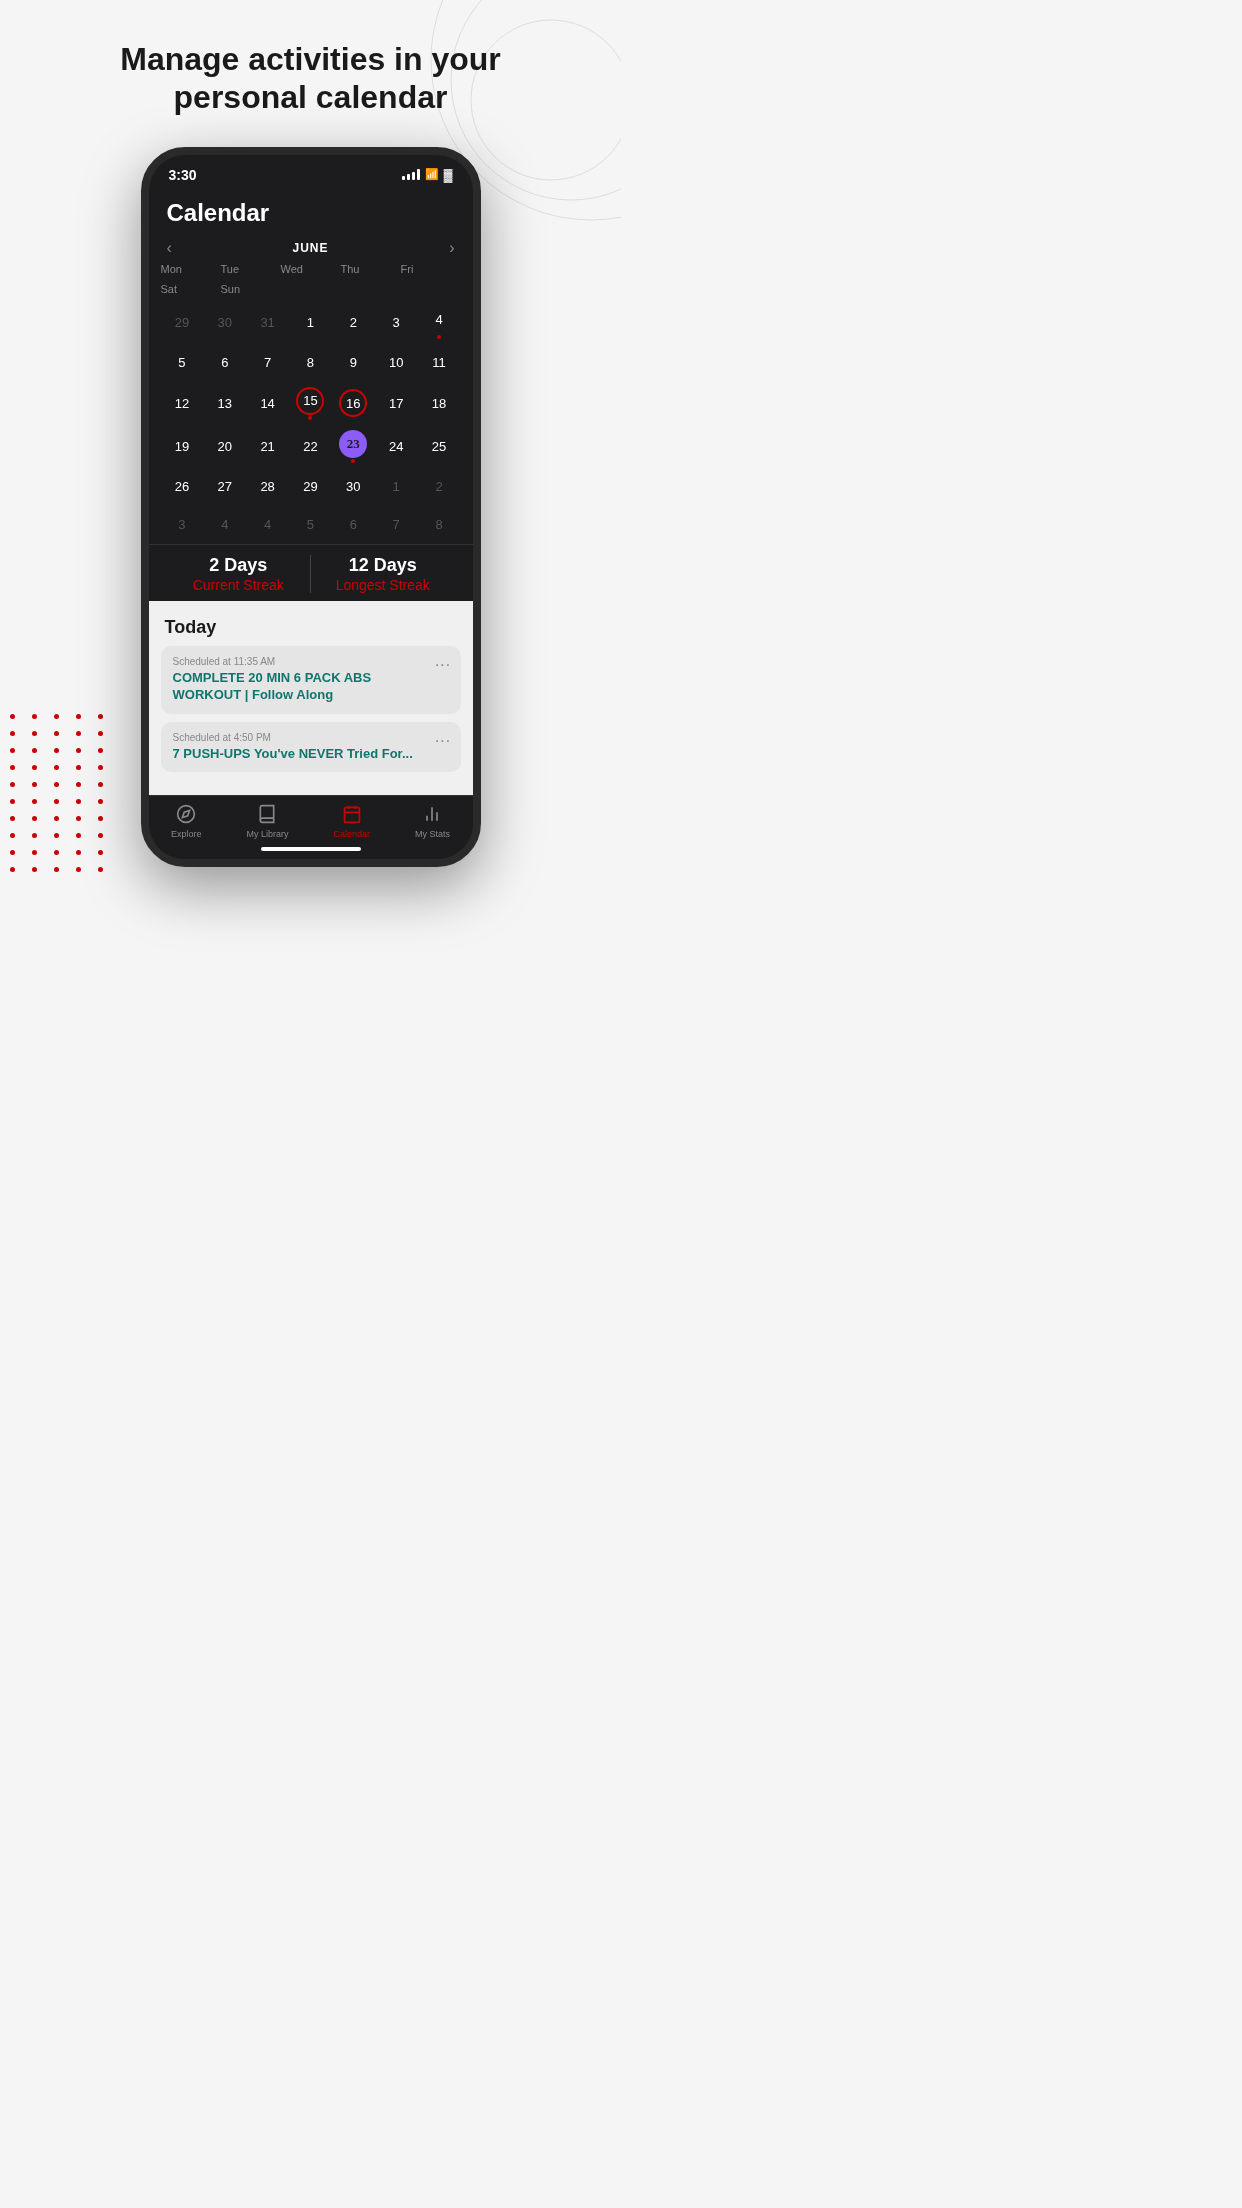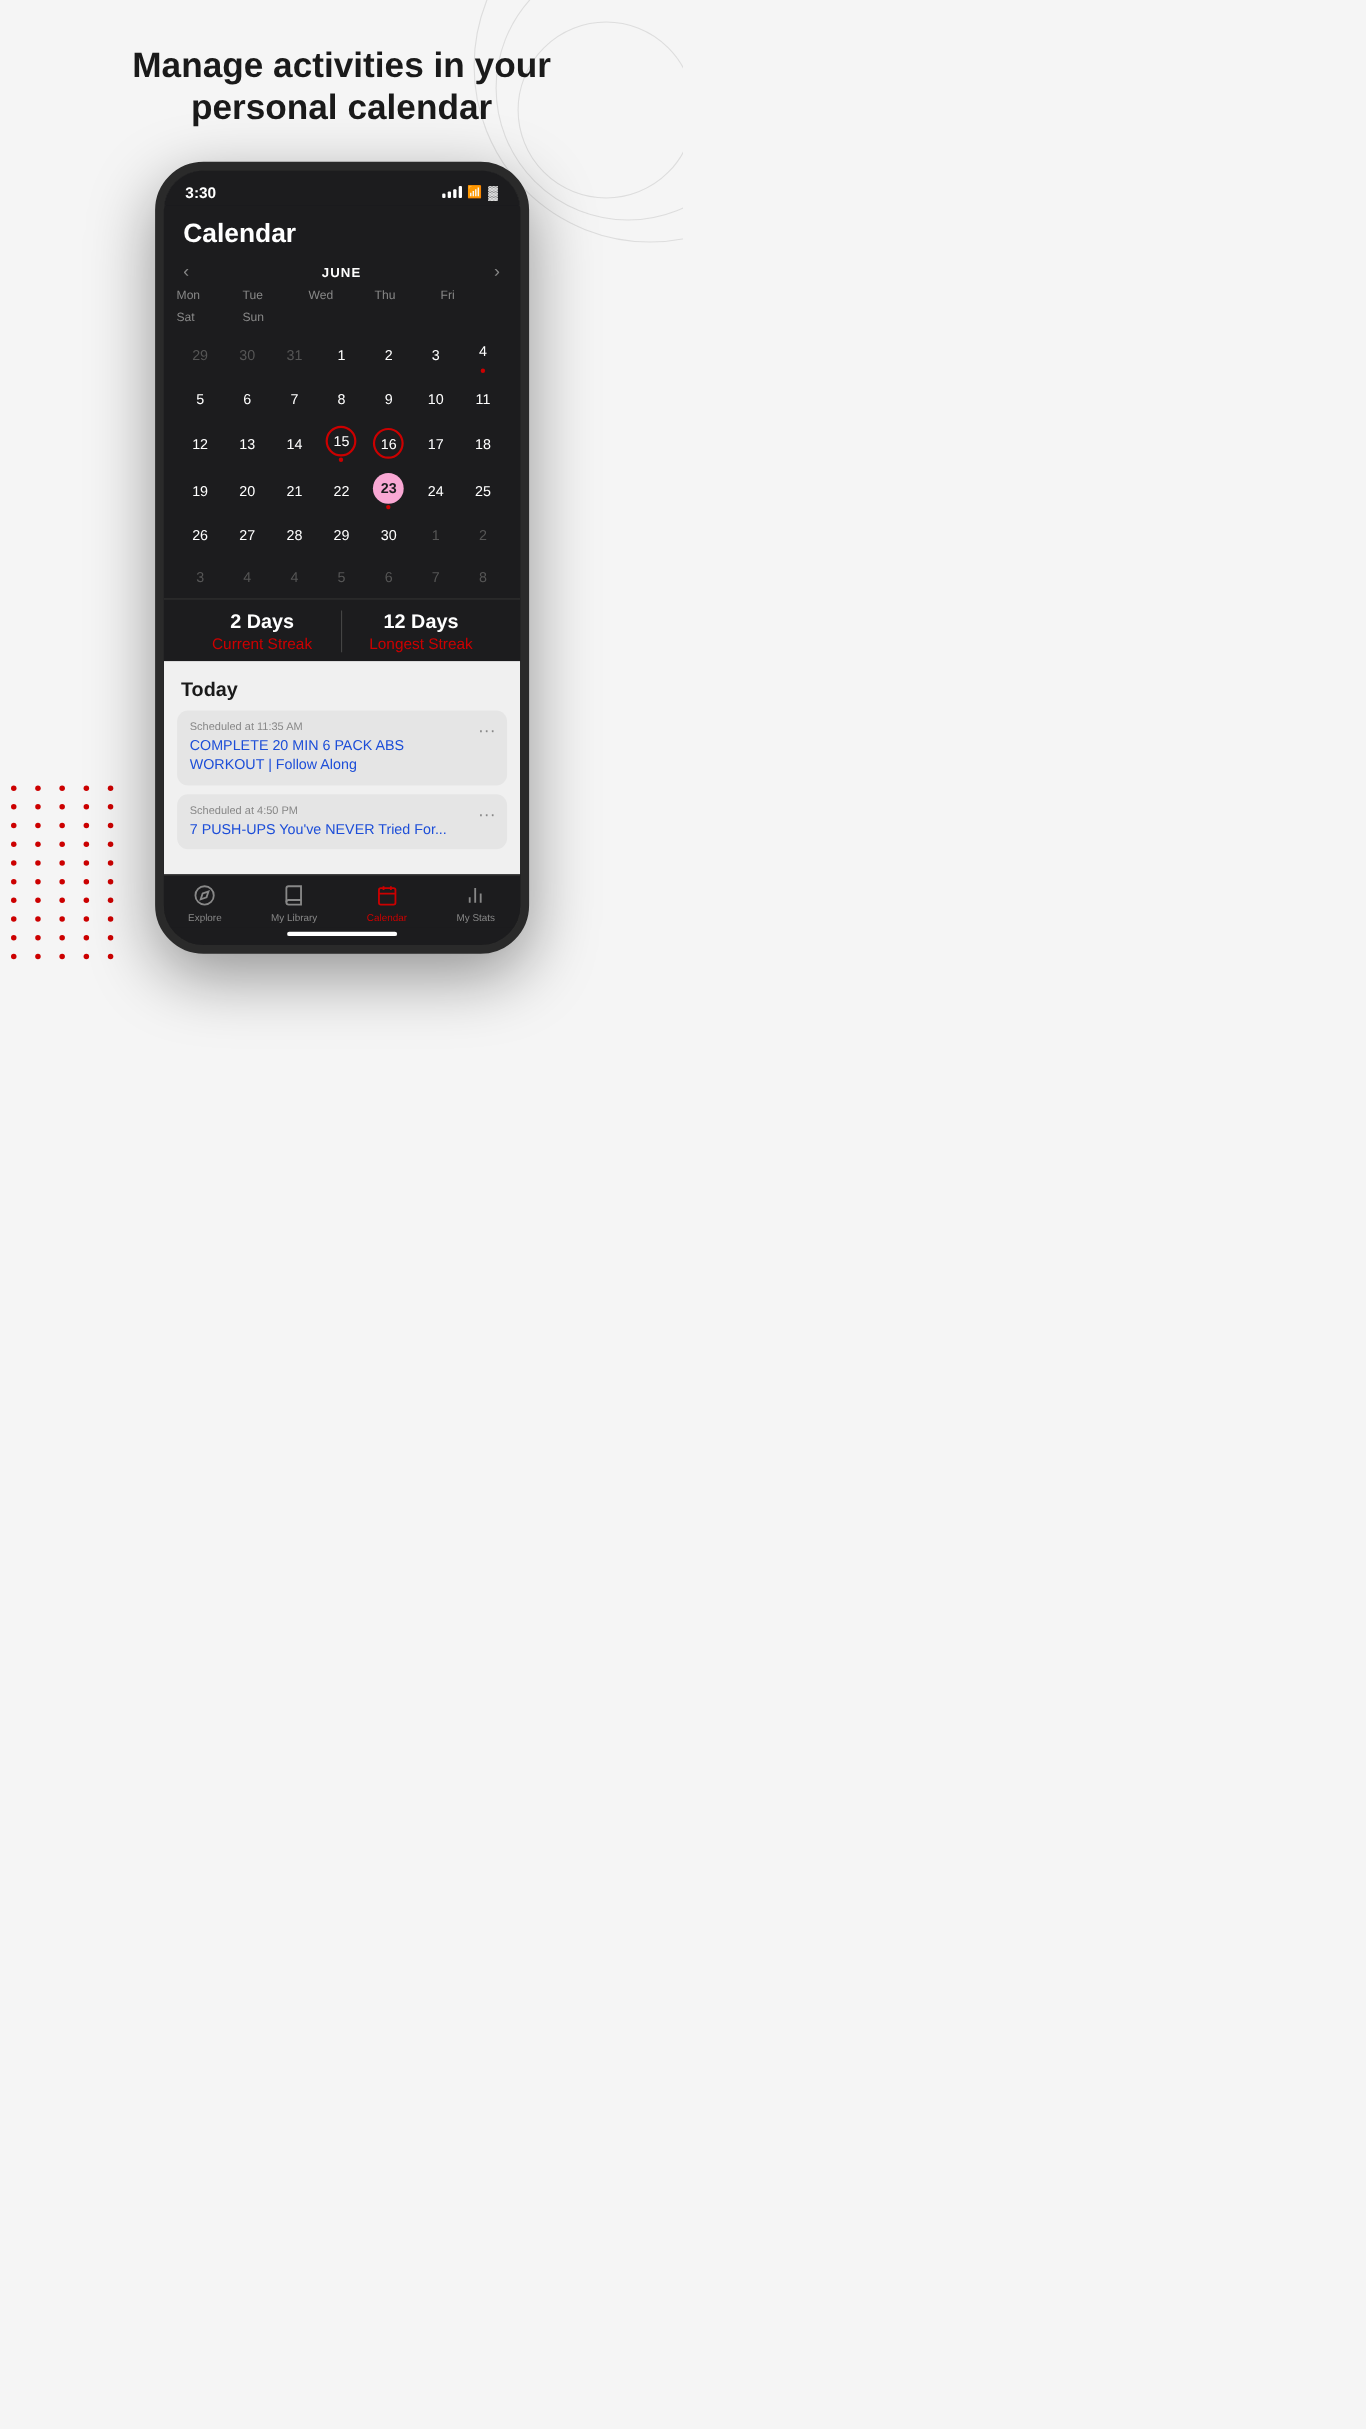"23" .day-number.today-white { background: #f9a8d4 -> #8b5cf6; font-family: none -> Liberation Serif, serif }
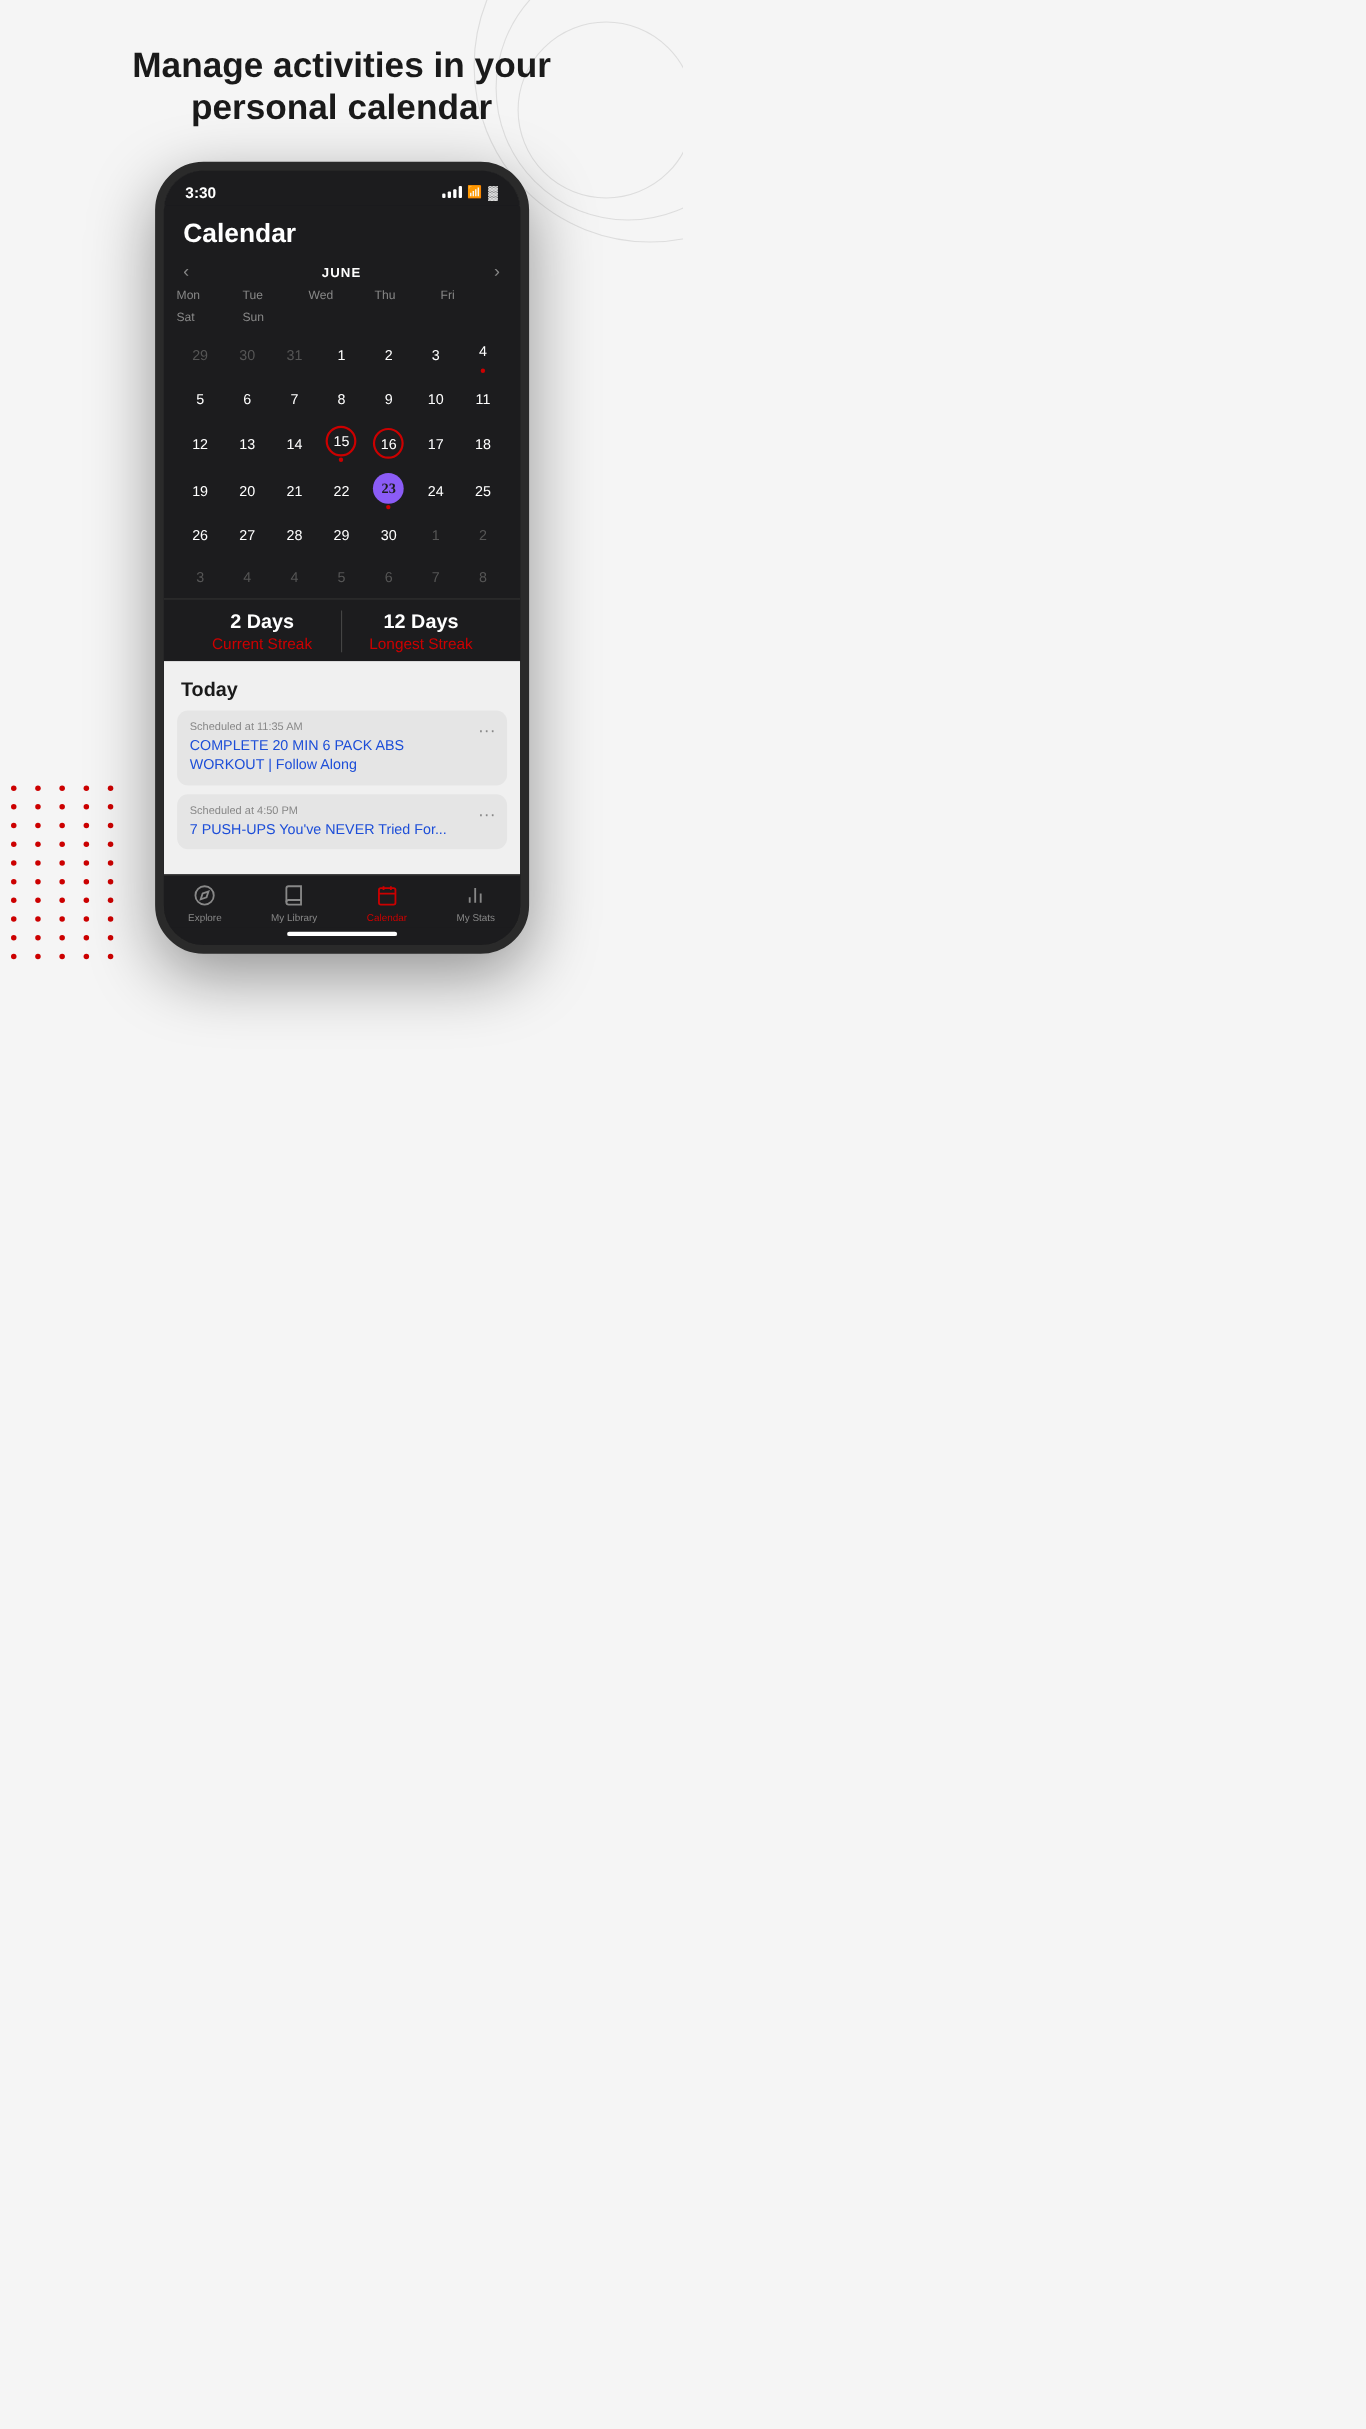"COMPLETE 20 MIN 6 PACK" .workout-title { color: #1d4ed8 -> #0f766e; font-weight: 400 -> 700 }
